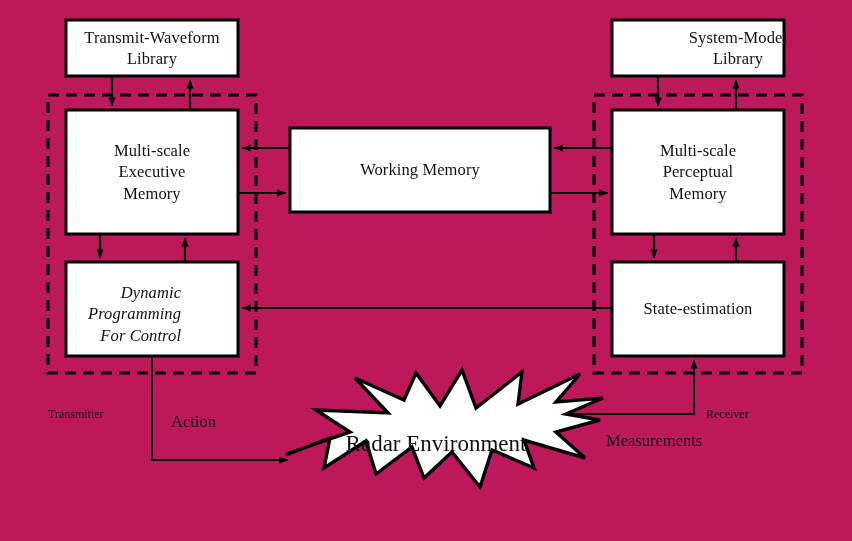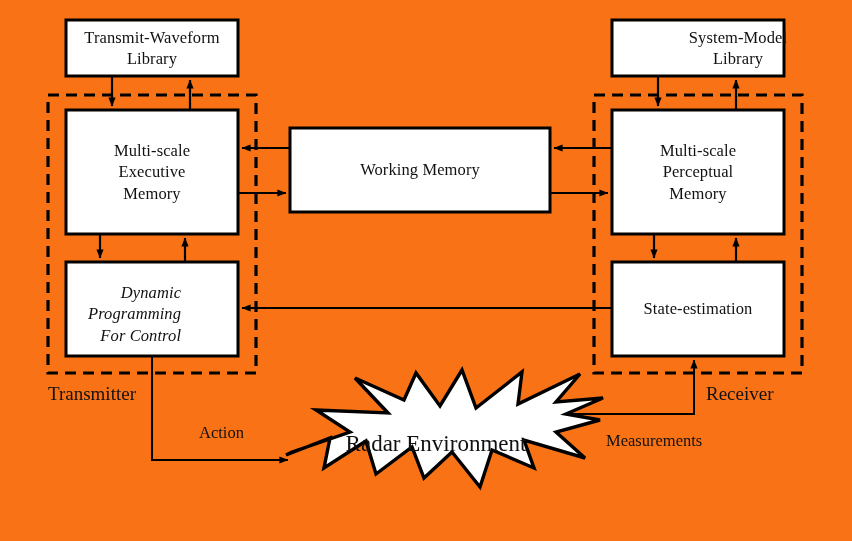"Transmit-Waveform" #canvas { background: #f97316 -> #be185d }
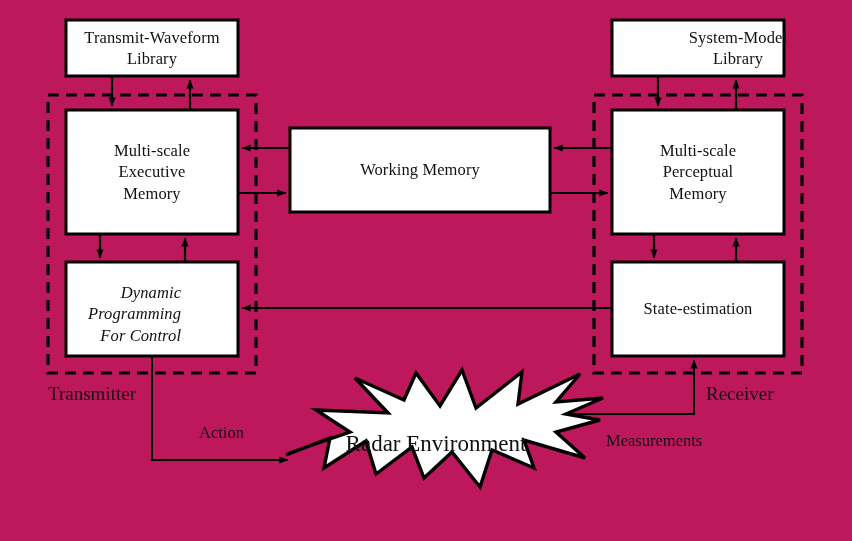"Transmitter" .zone-label { font-size: 19px -> 12px; margin-top: none -> 24px }
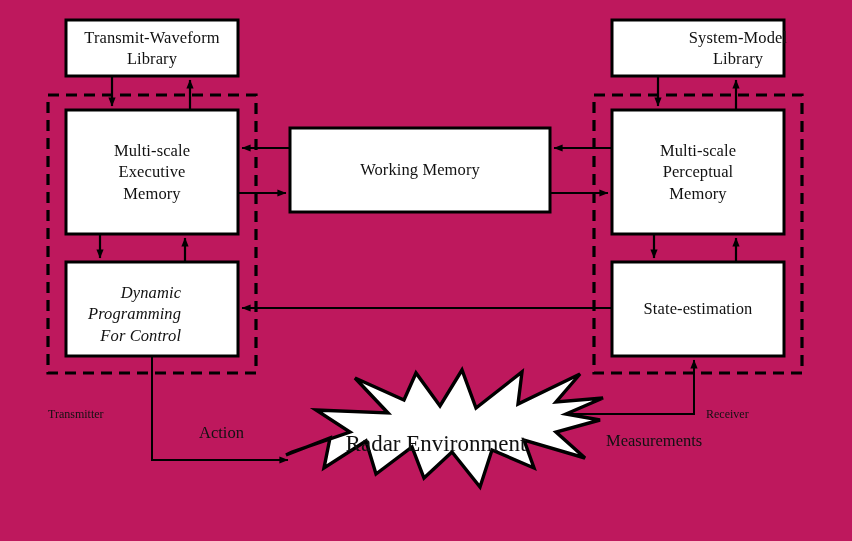"Action" div.free-label { margin-left: 28px -> none; top: 423px -> 412px }
